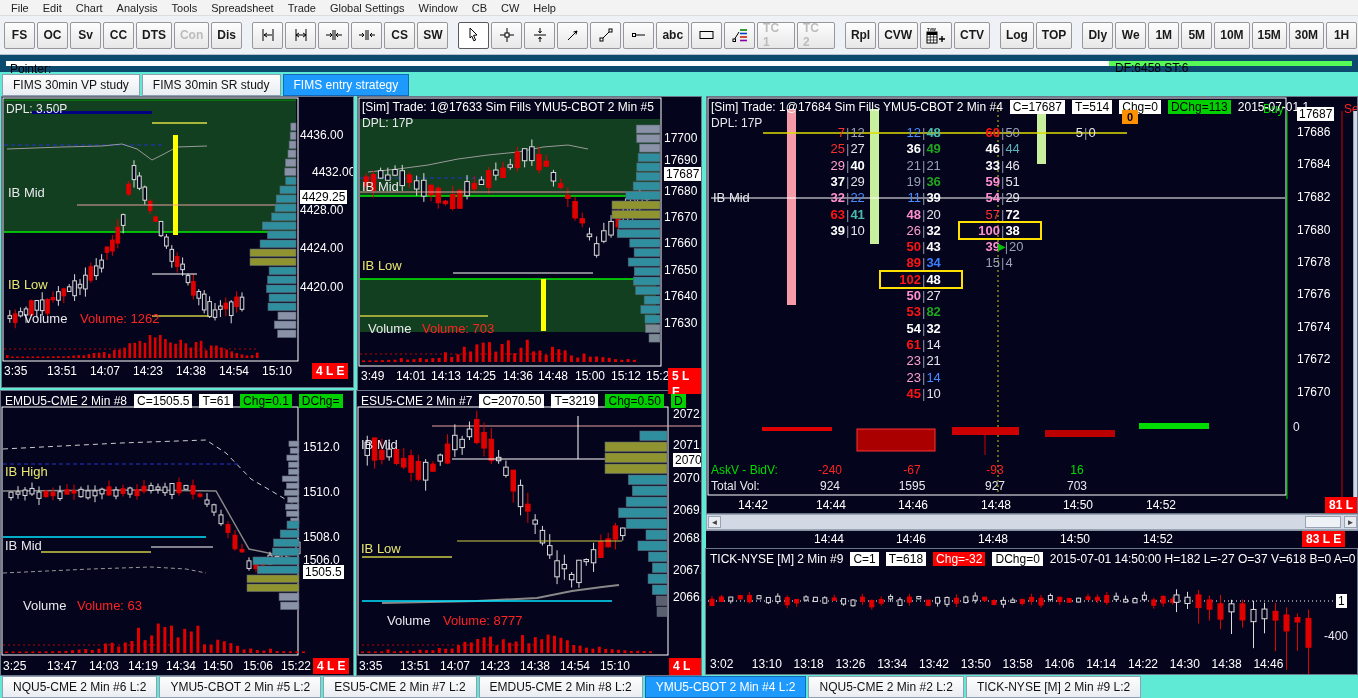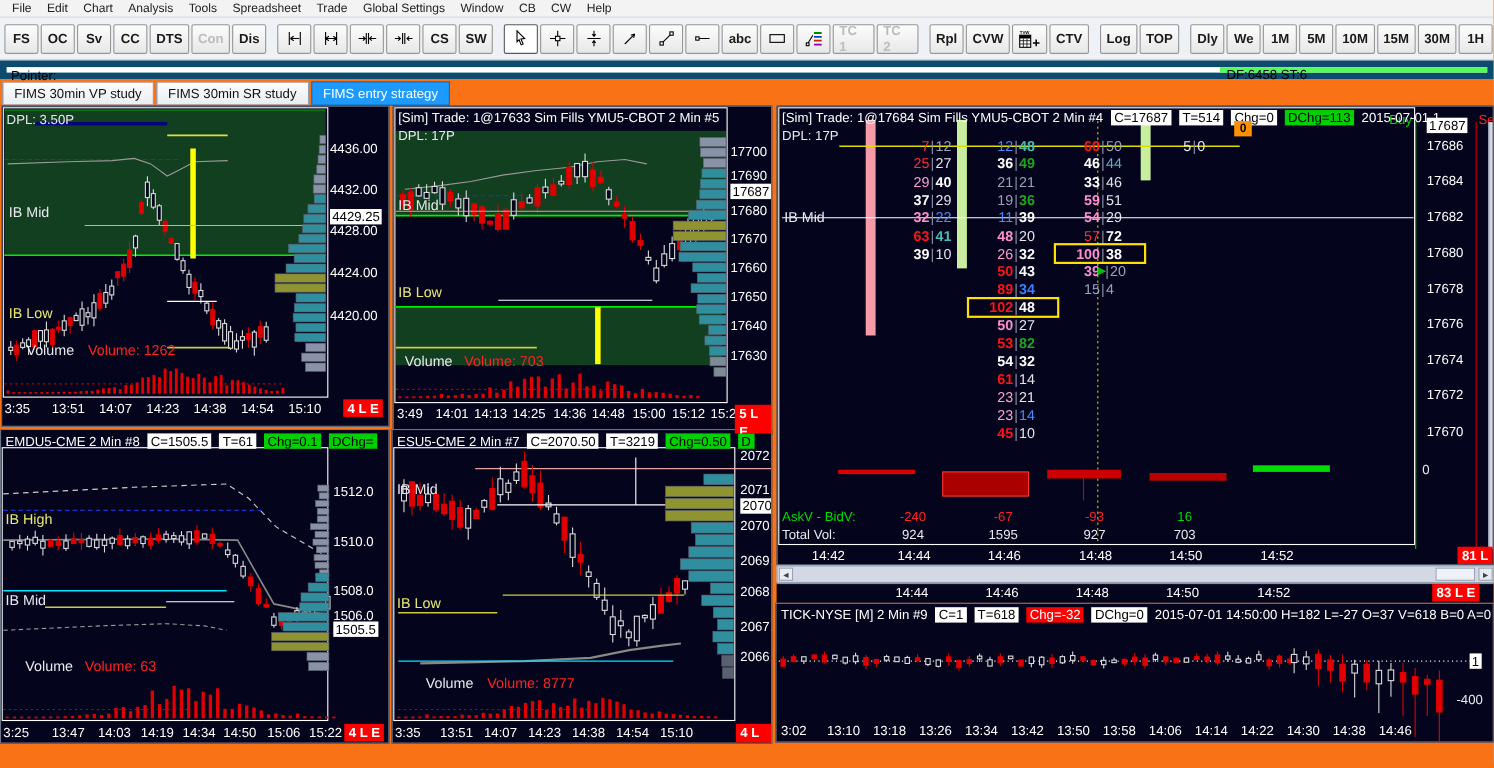"File" #app { background: #f97316 -> #5eead4 }
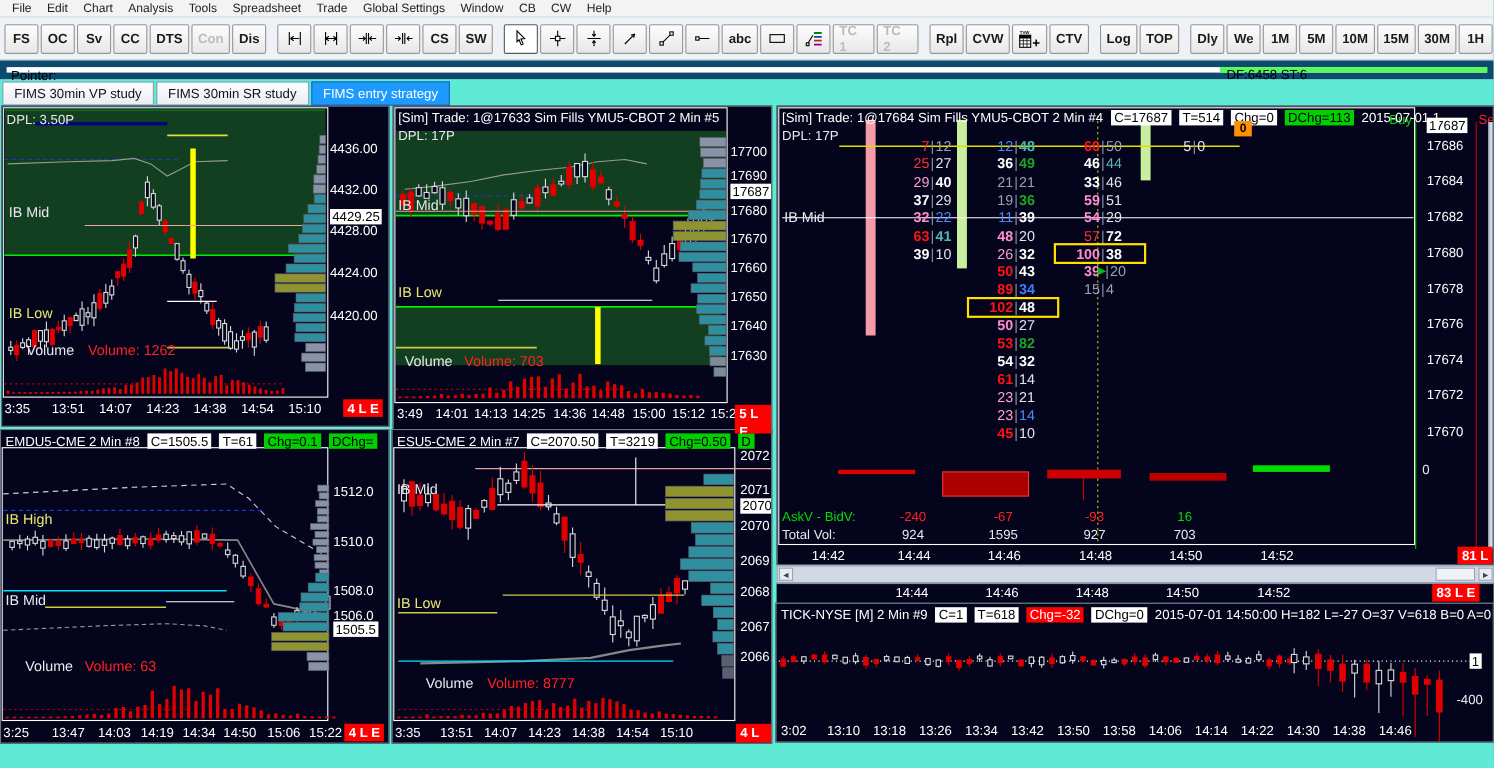"4432.00" div.price { padding-left: none -> 12px }
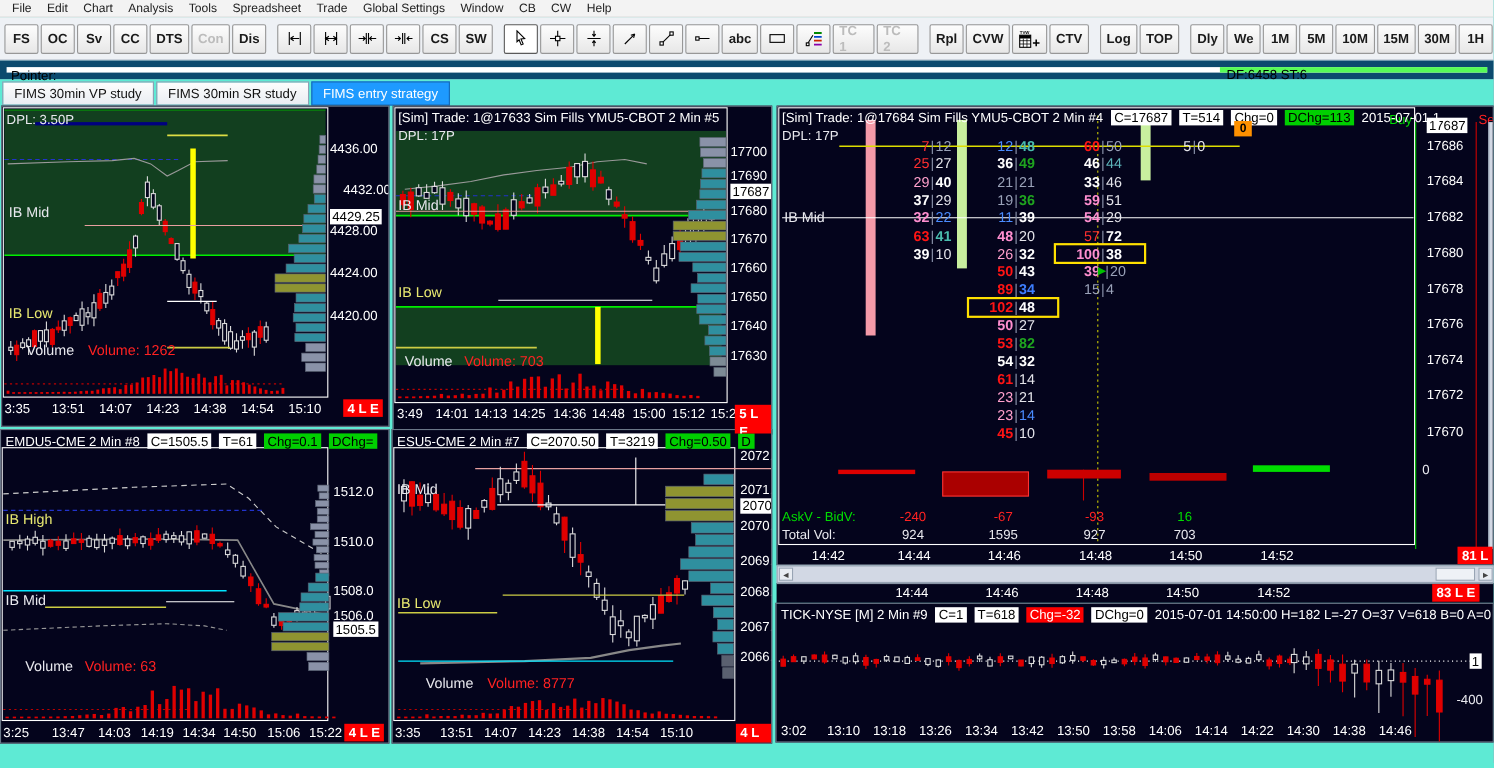"NQU5-CME 2 Min #6 L:2" div.bottabs { html: none -> <div> <div>NQU5-CME 2 Min #6 L:2</div> <div>YMU5-CBOT 2 Min #5 L:2</div> <div>ESU5-CME 2 Min #7 L:2</div> <div>EMDU5-CME 2 Min #8 L:2</div> <div>YMU5-CBOT 2 Min #4 L:2</div> <div>NQU5-CME 2 Min #2 L:2</div> <div>TICK-NYSE [M] 2 Min #9 L:2</div> </div> }
